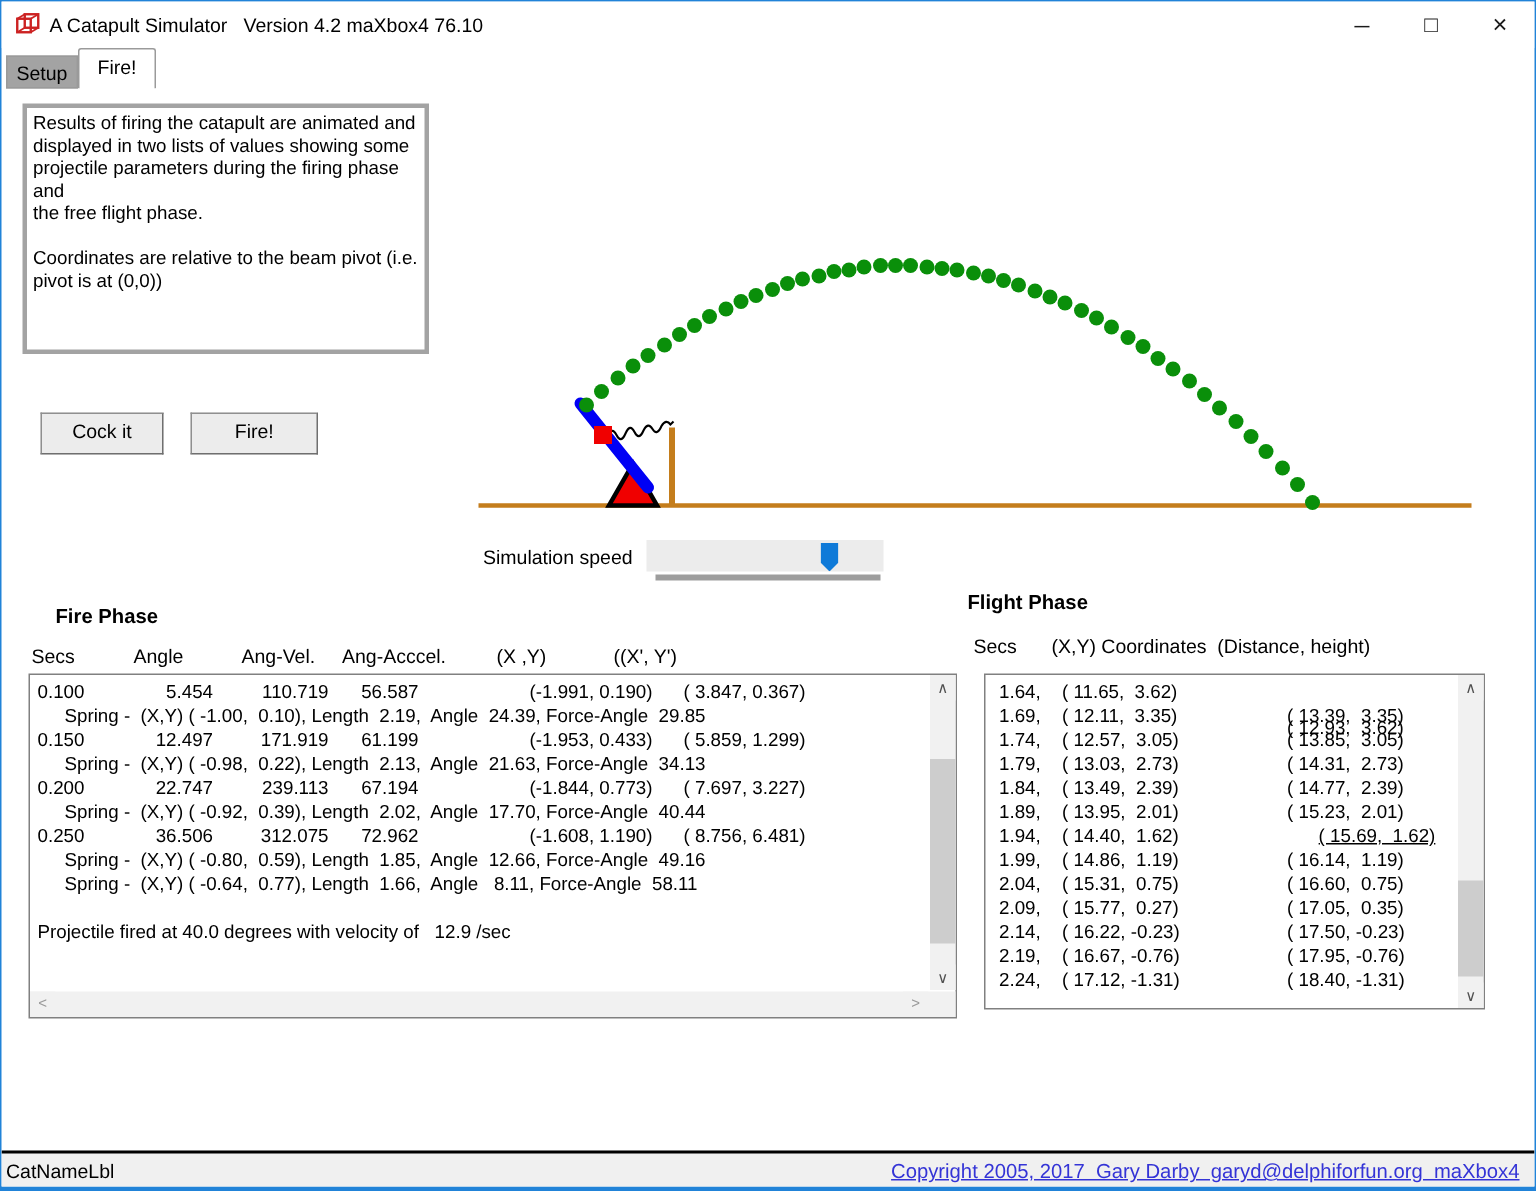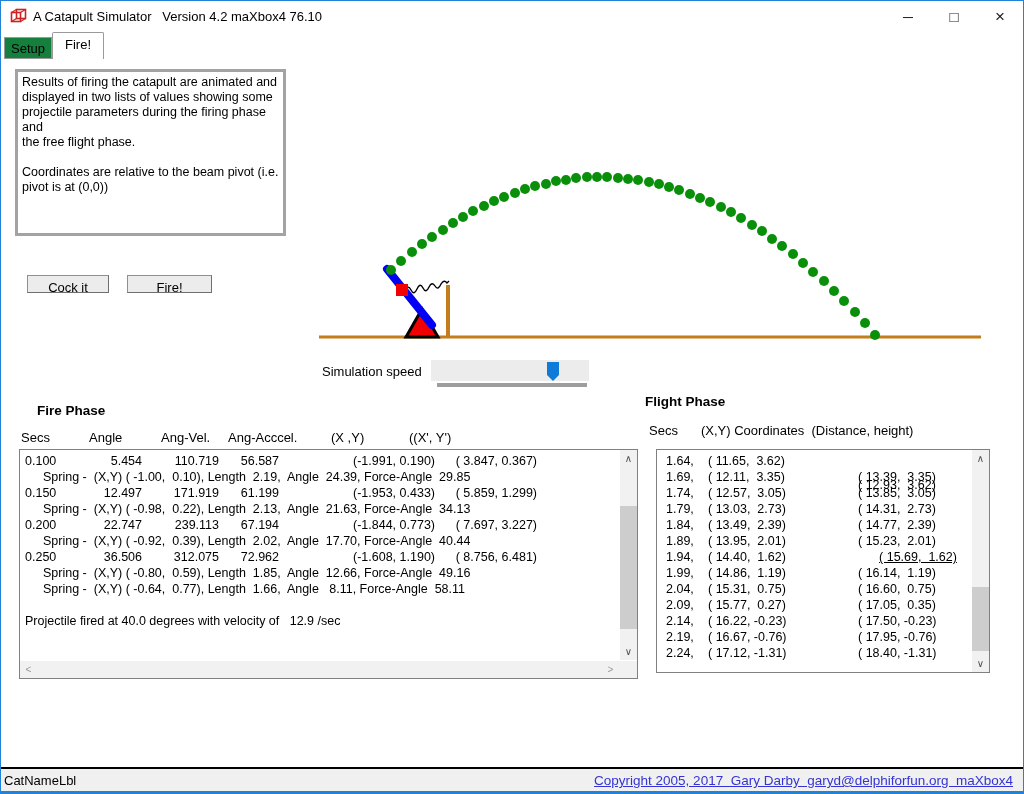"Setup" #tab-setup { background: #15803d -> #a3a3a3 }
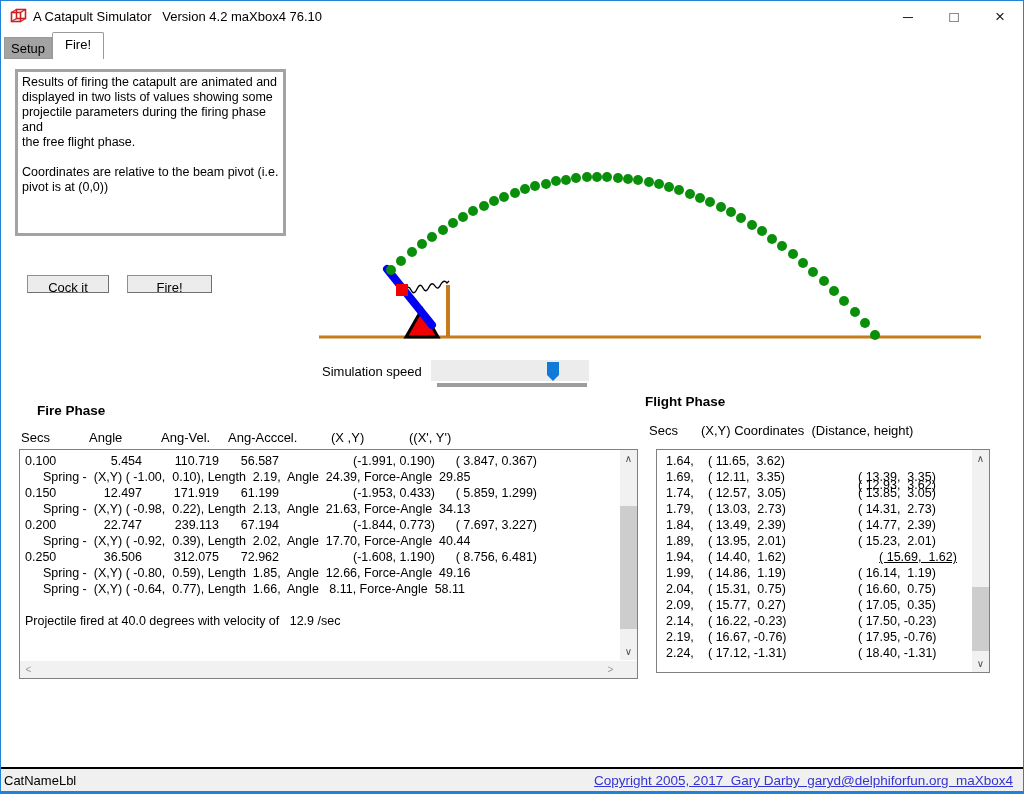"Cock it" .push-btn { height: 18px -> 28px }
